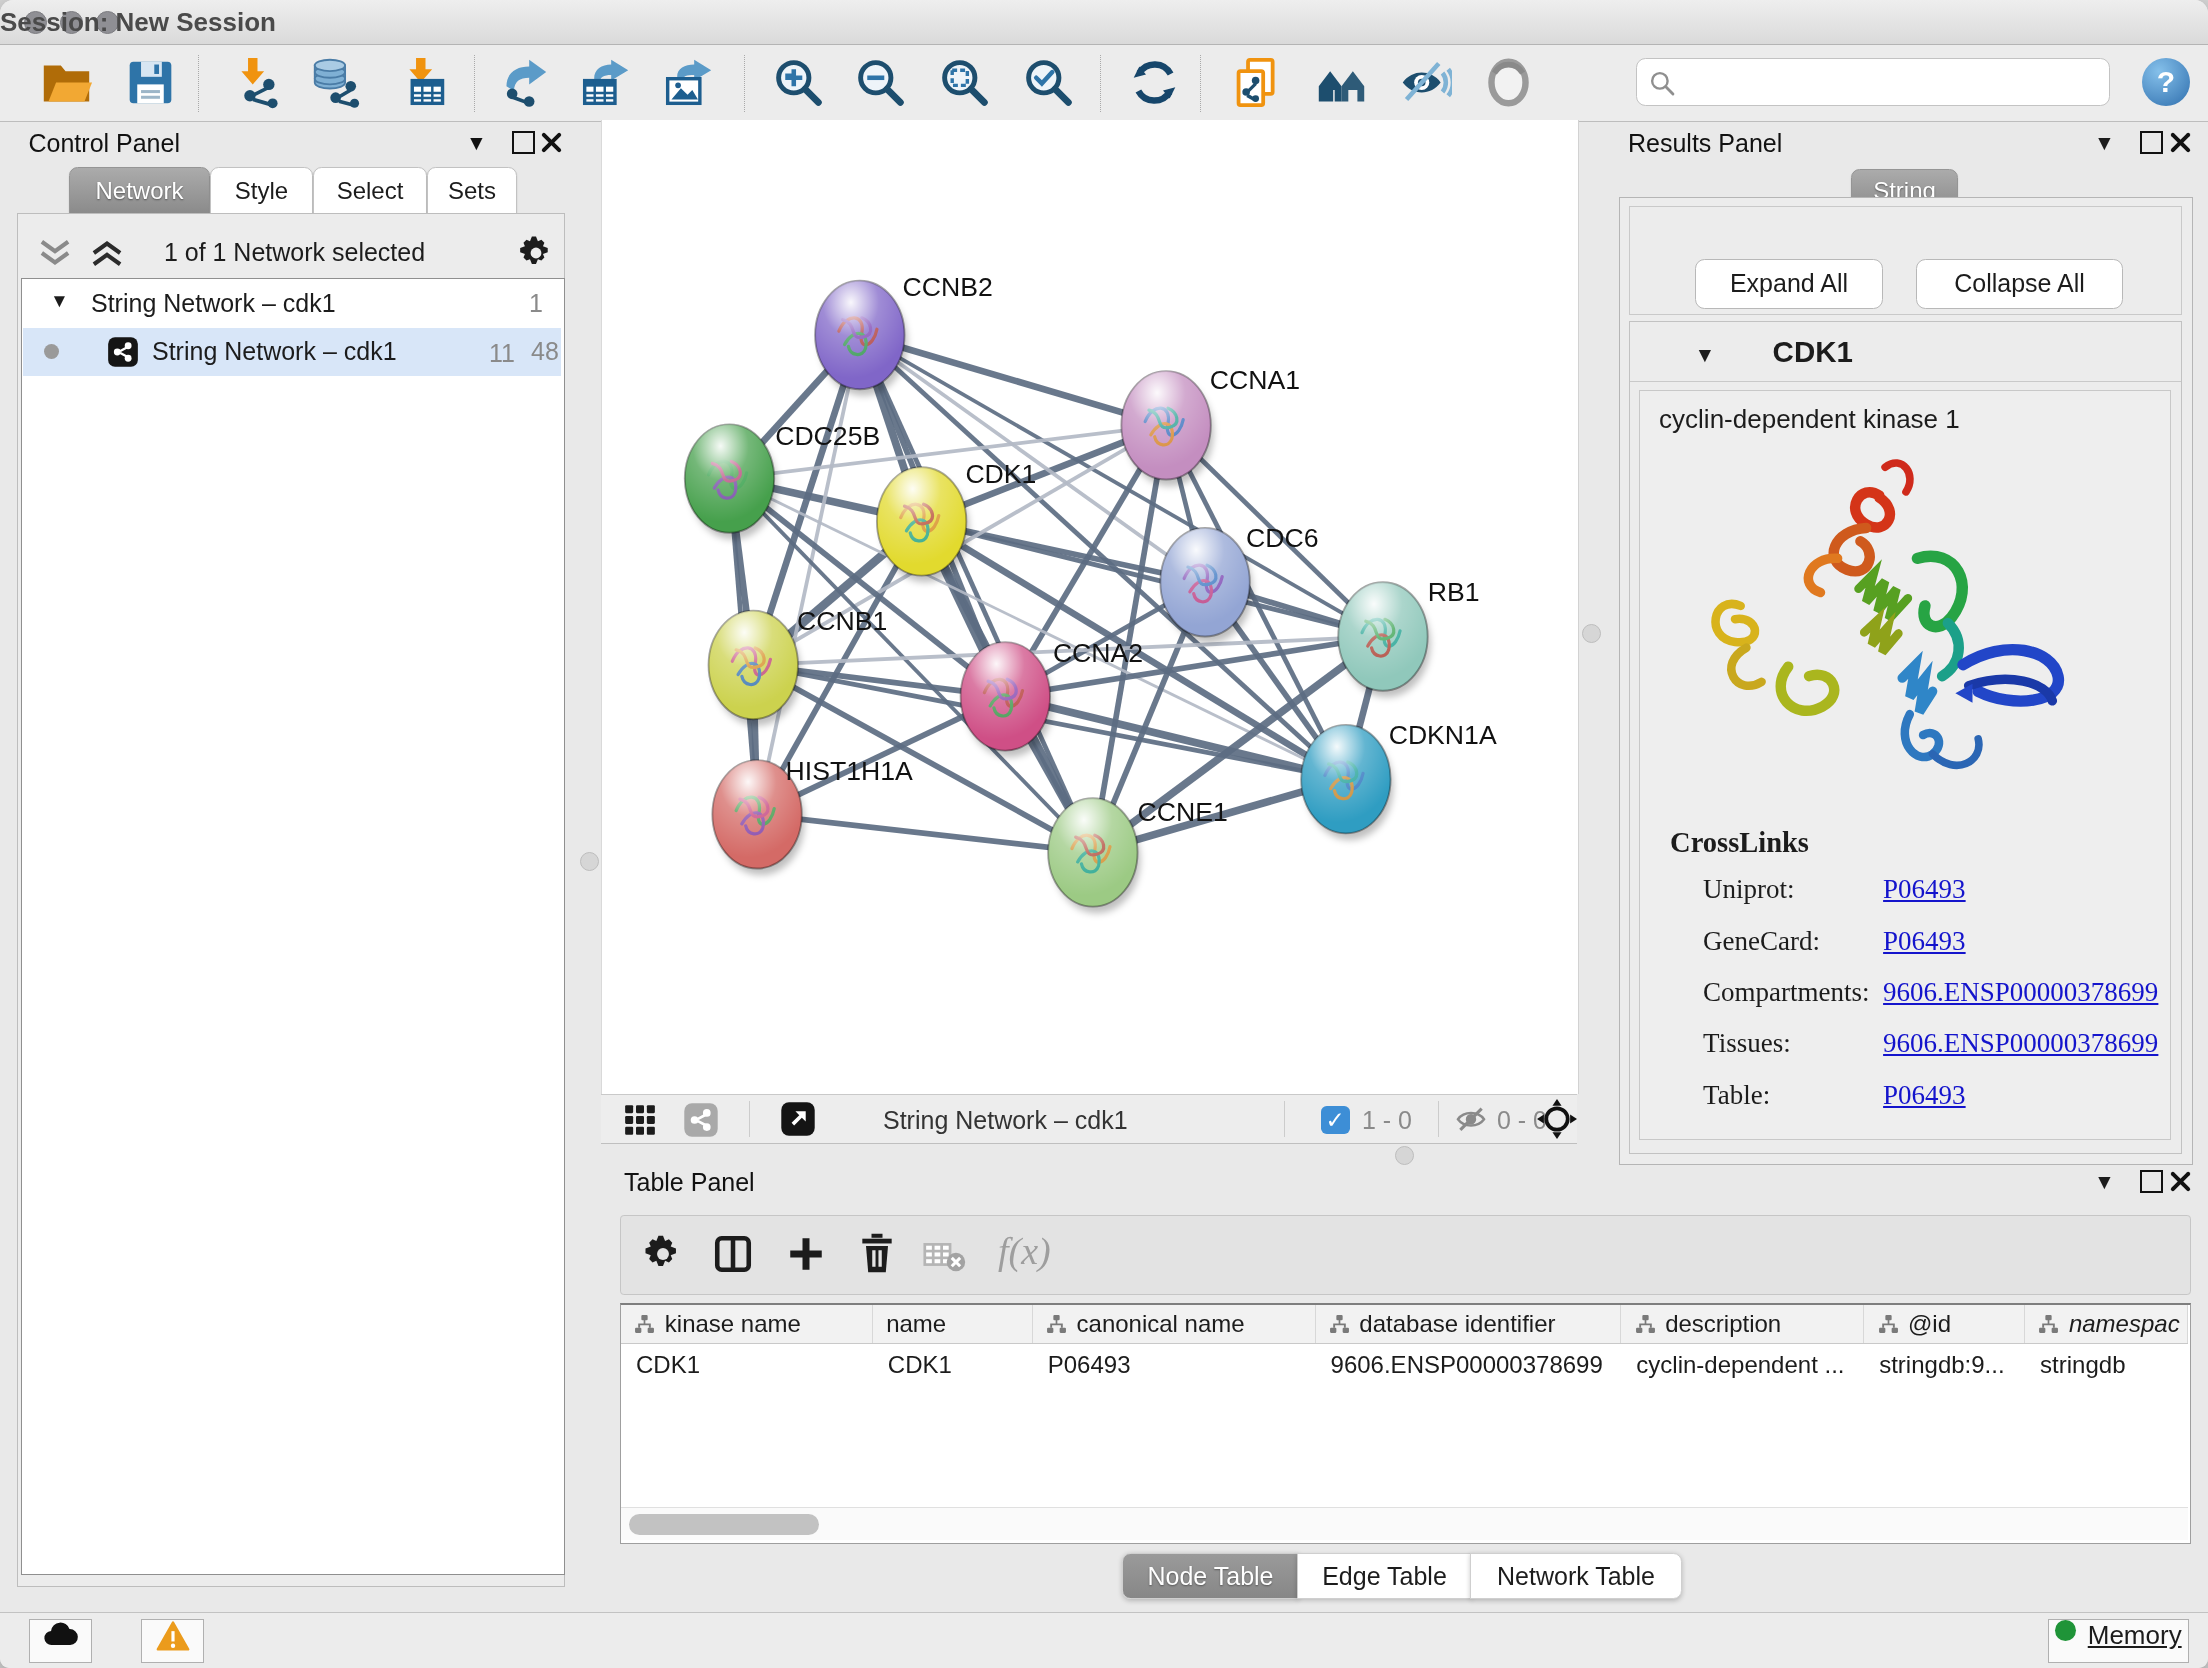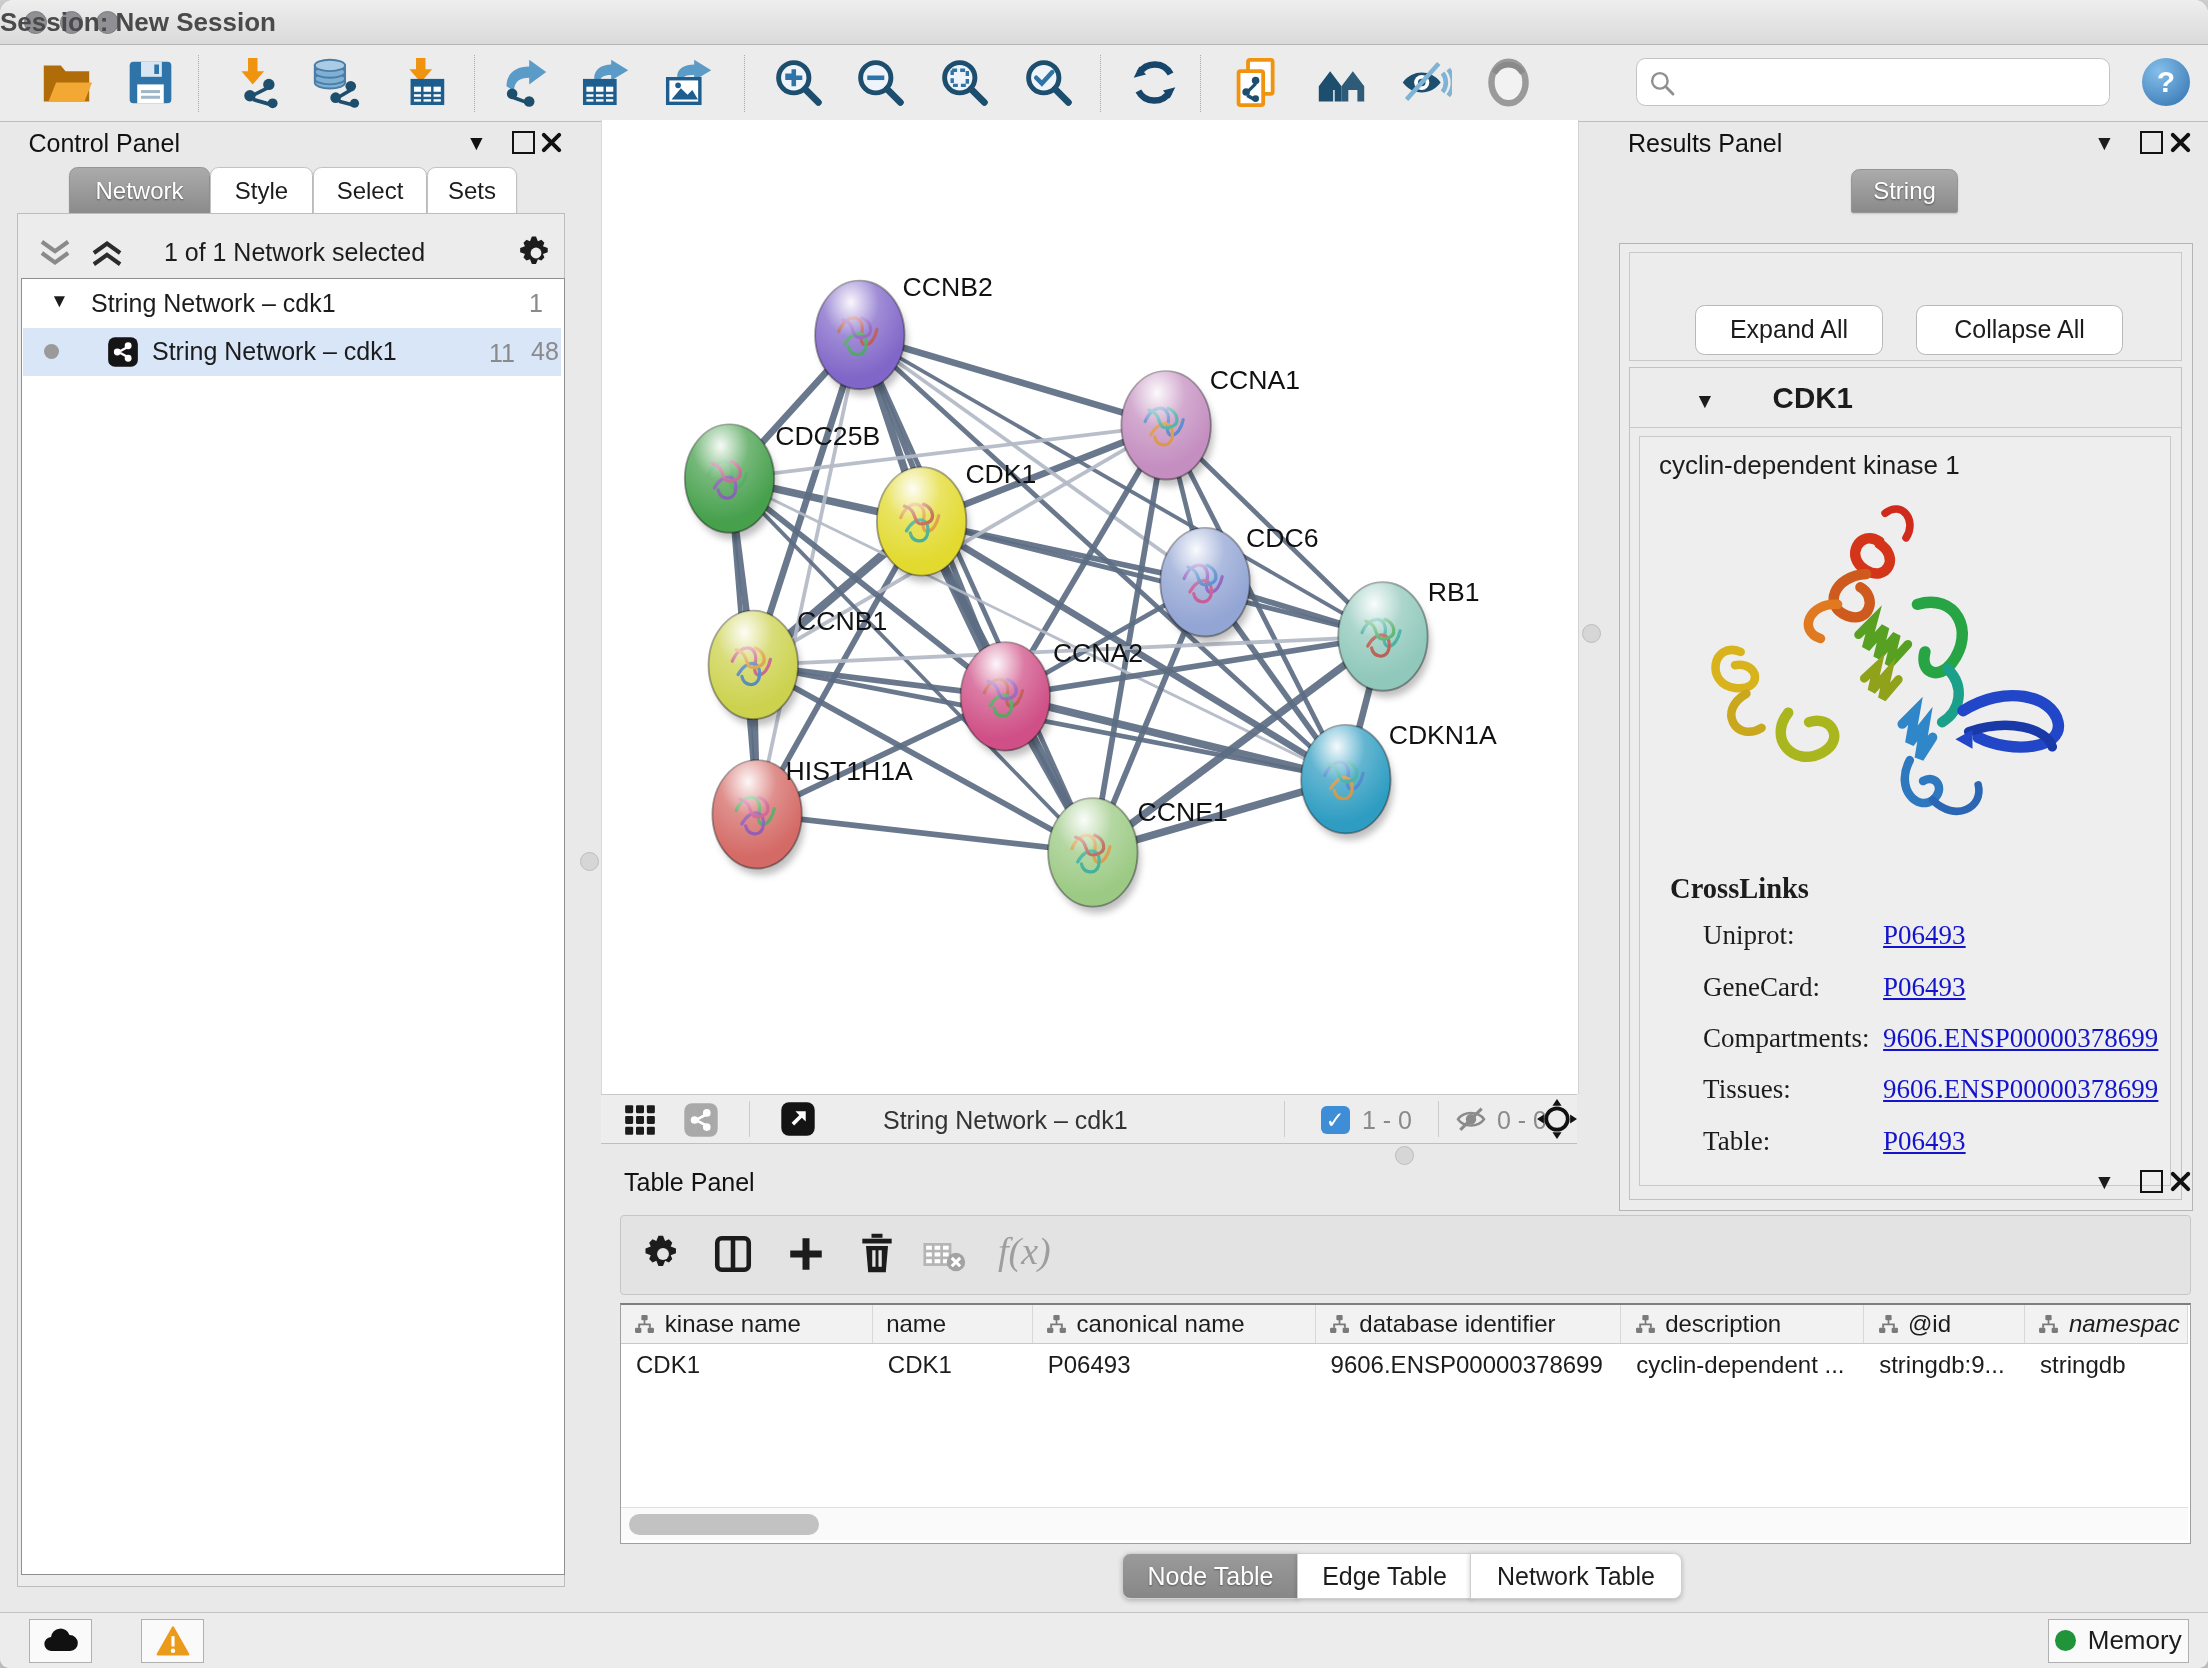"Expand All" .rpanel { margin-top: 46px -> none }
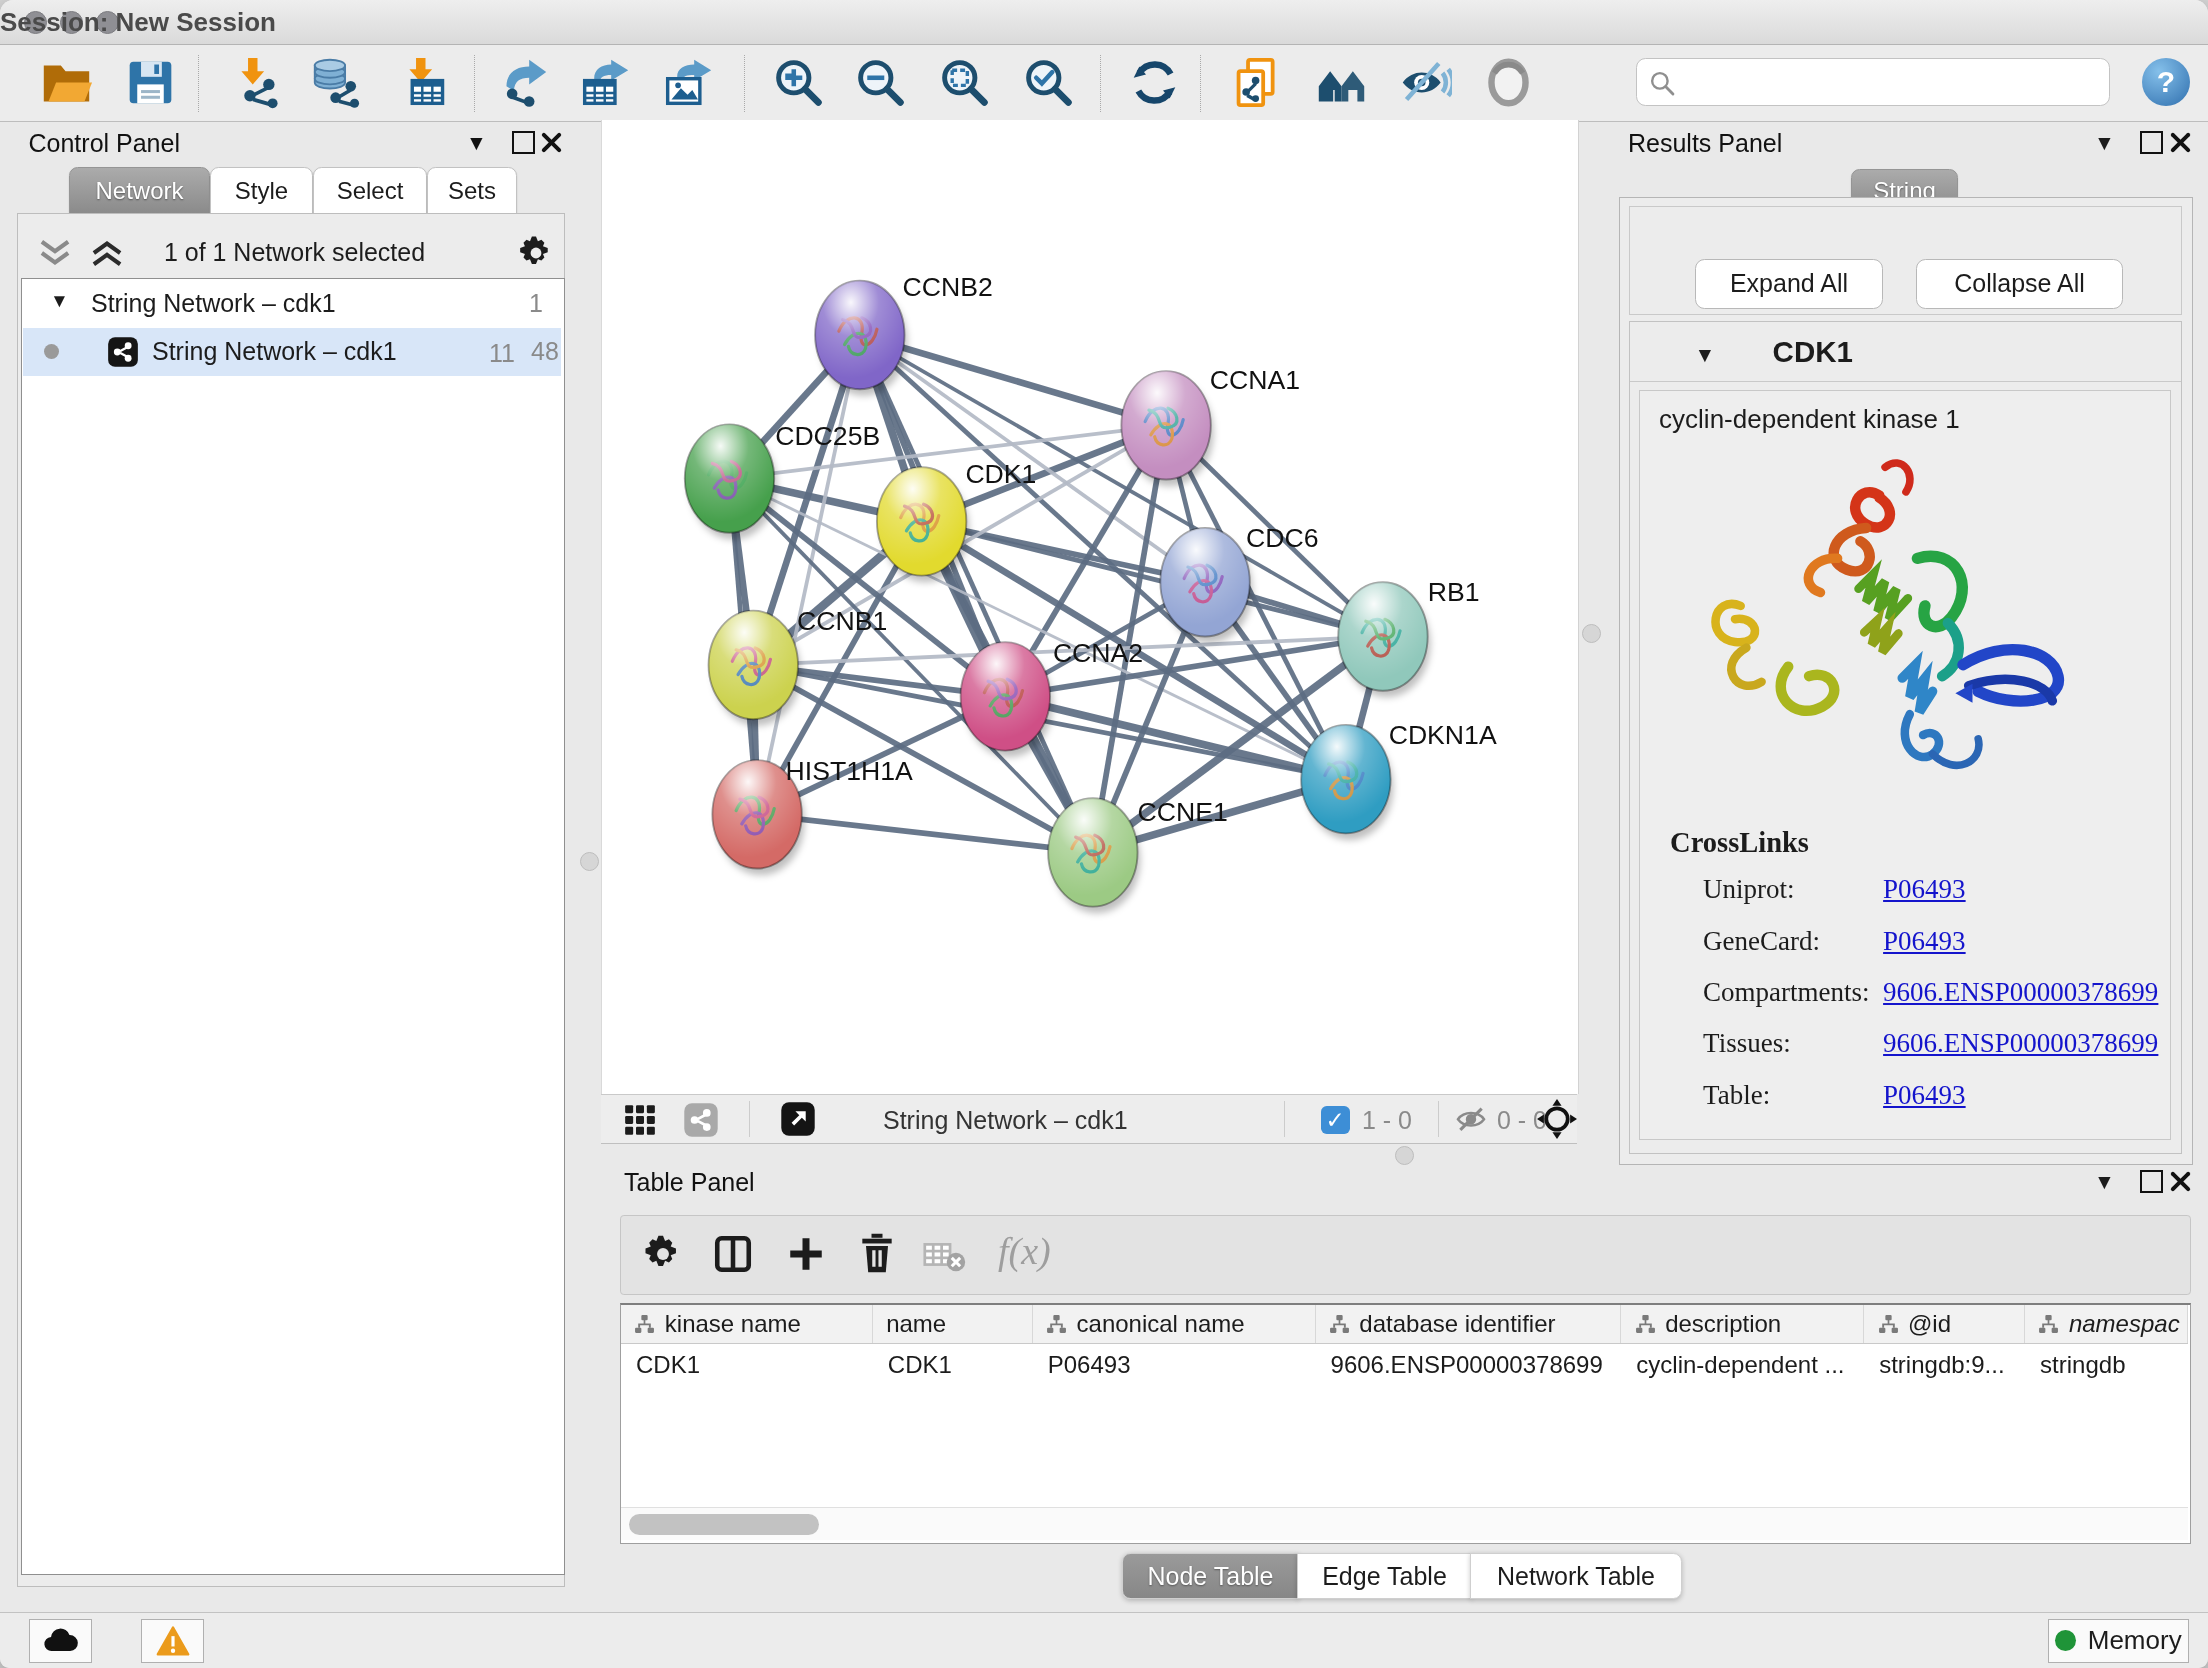"Memory" .sbtn { align-items: center -> flex-start; text-decoration: none -> underline }
